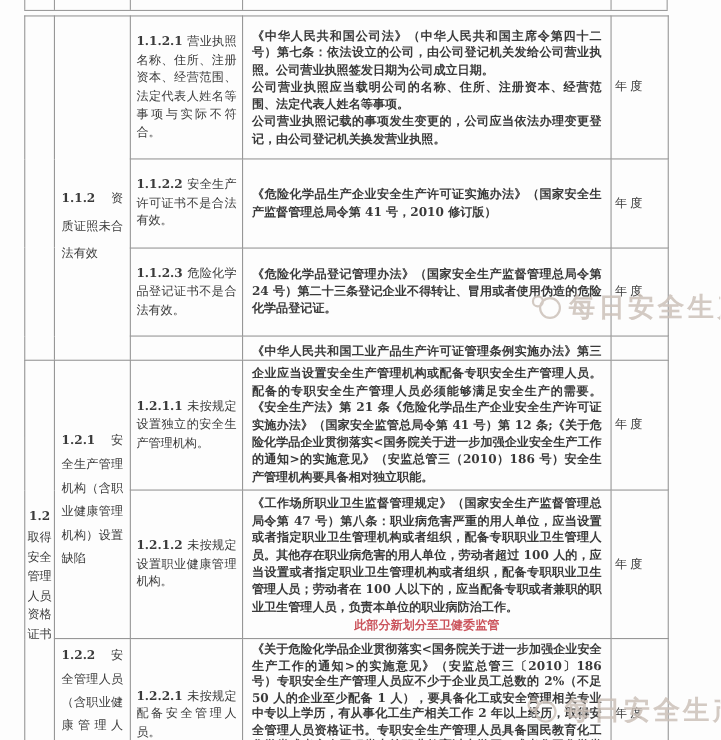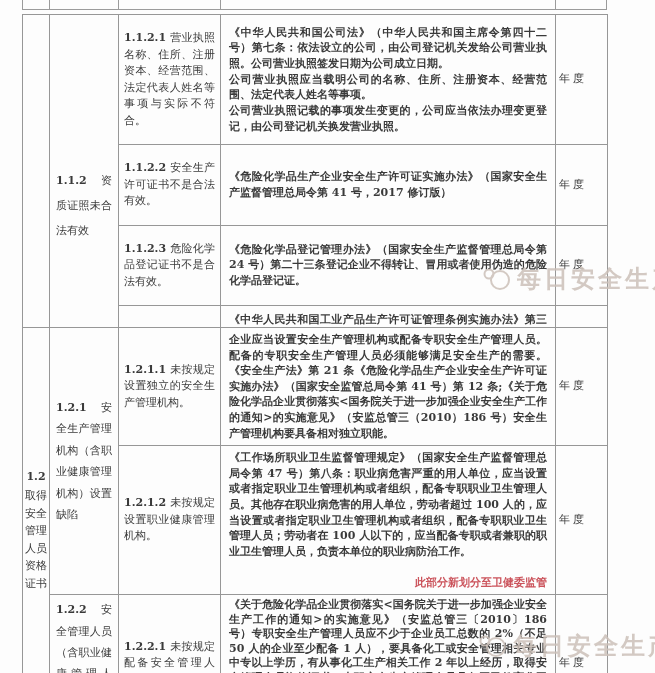"《危险化学品生产企业安全生产许可证实施办法》（国家安全生产监督管理总局令第 41" td.basis-cell { text: 2017 -> 2010 }
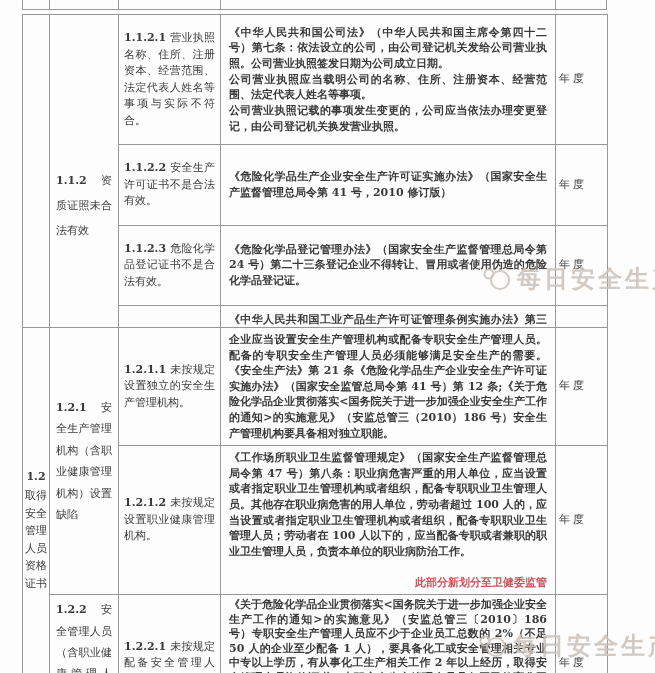"此部分新划分至卫健委监管" .note { margin-top: 15px -> 1px; text-align: right -> center }
